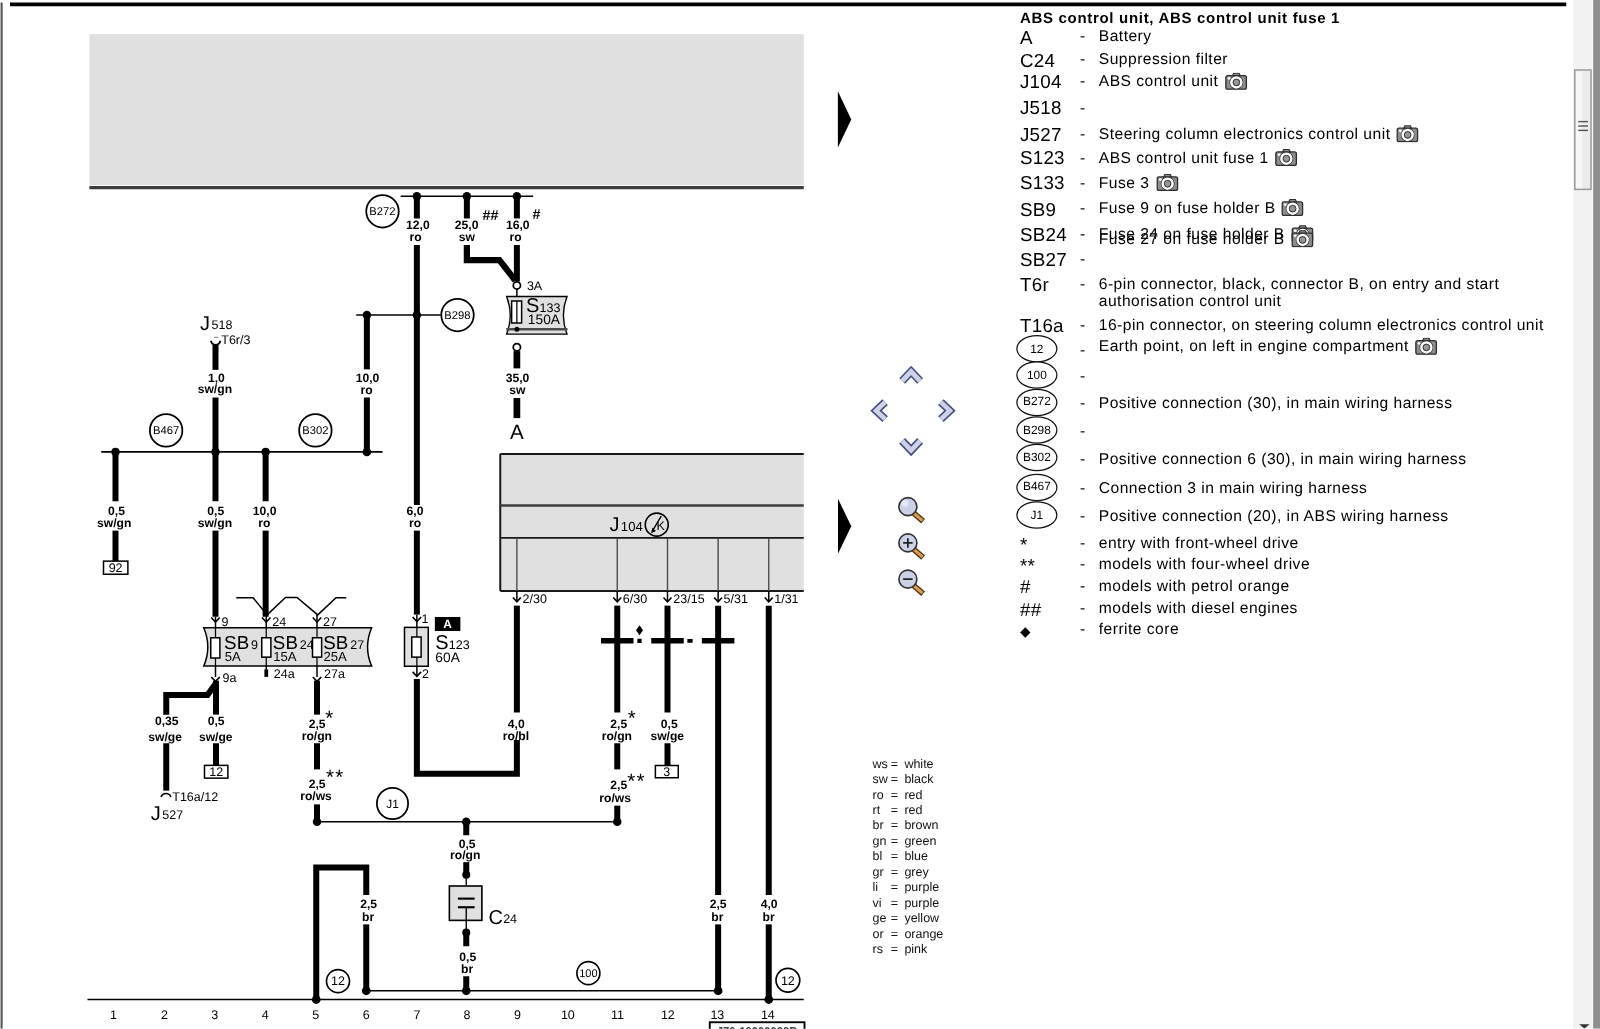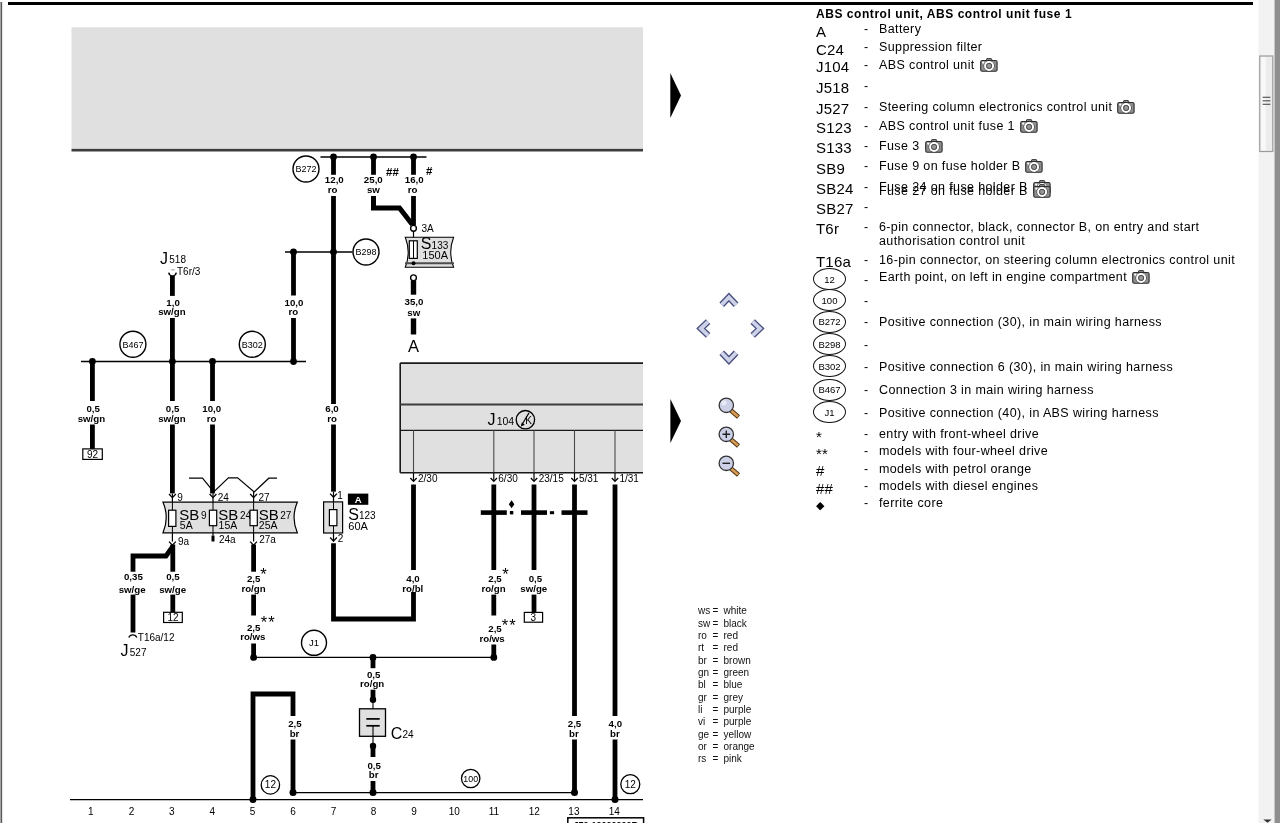"Positive connection (40), in ABS" div.row { text: 40 -> 20 }
